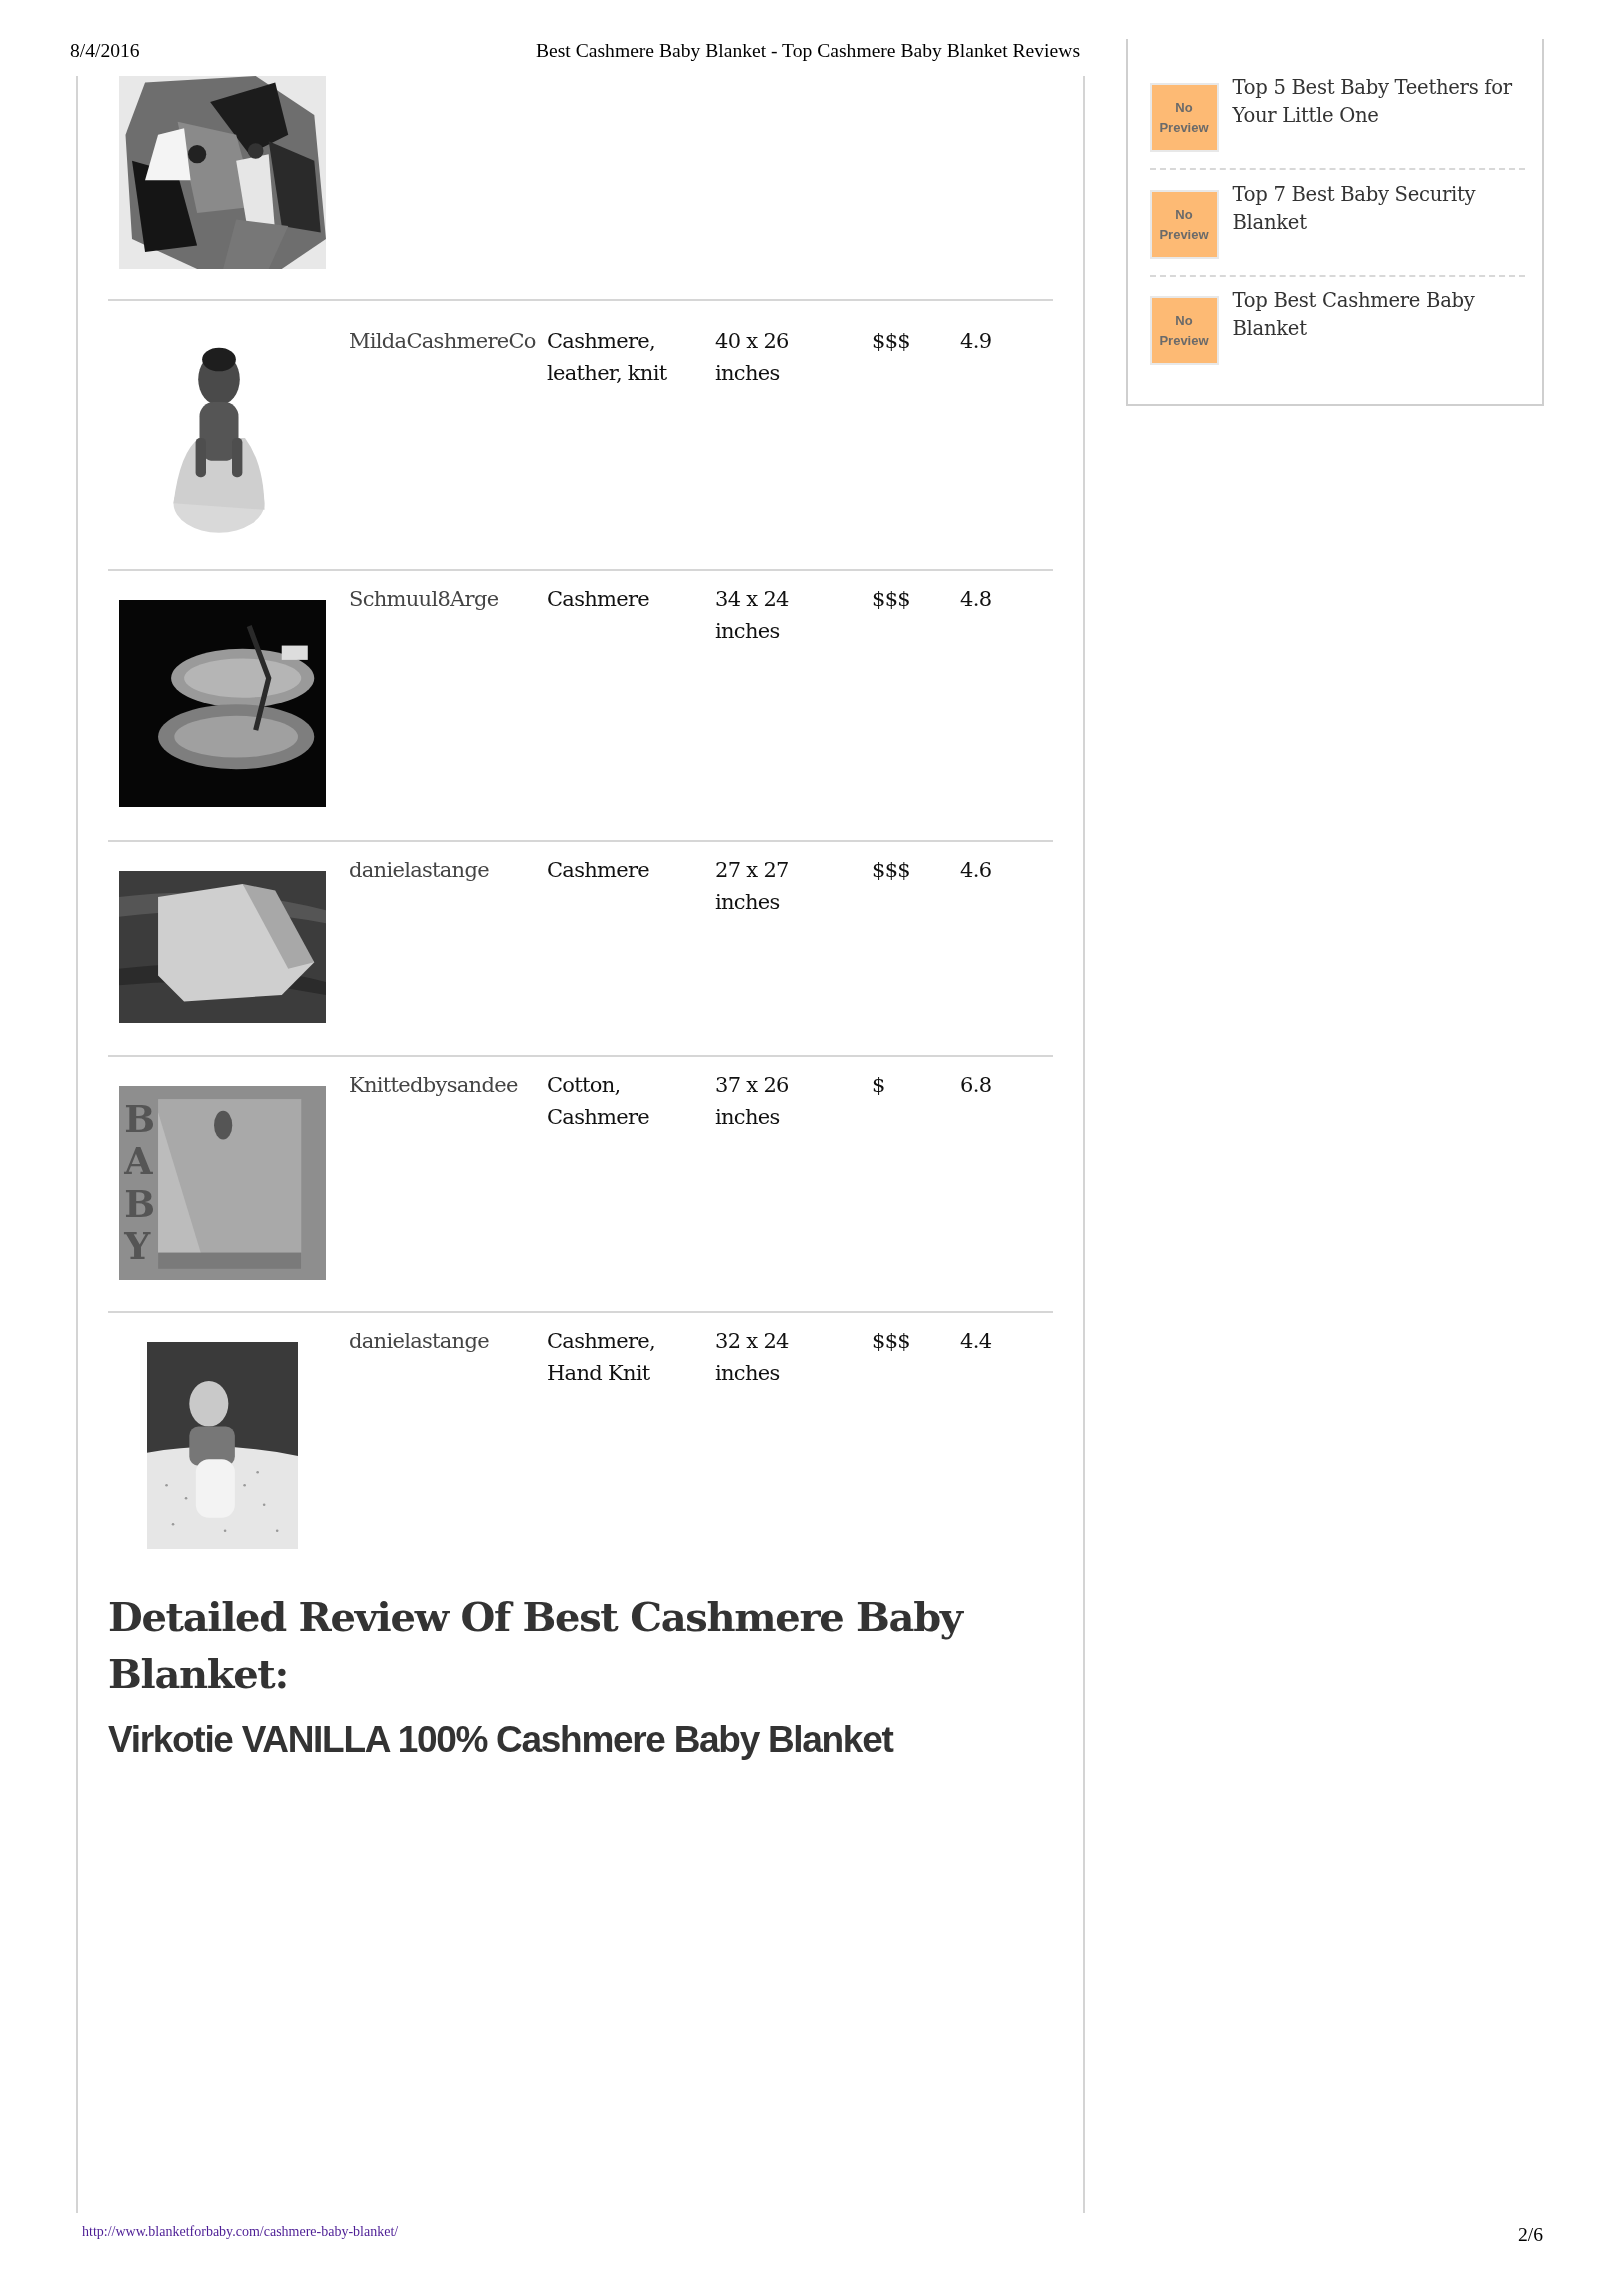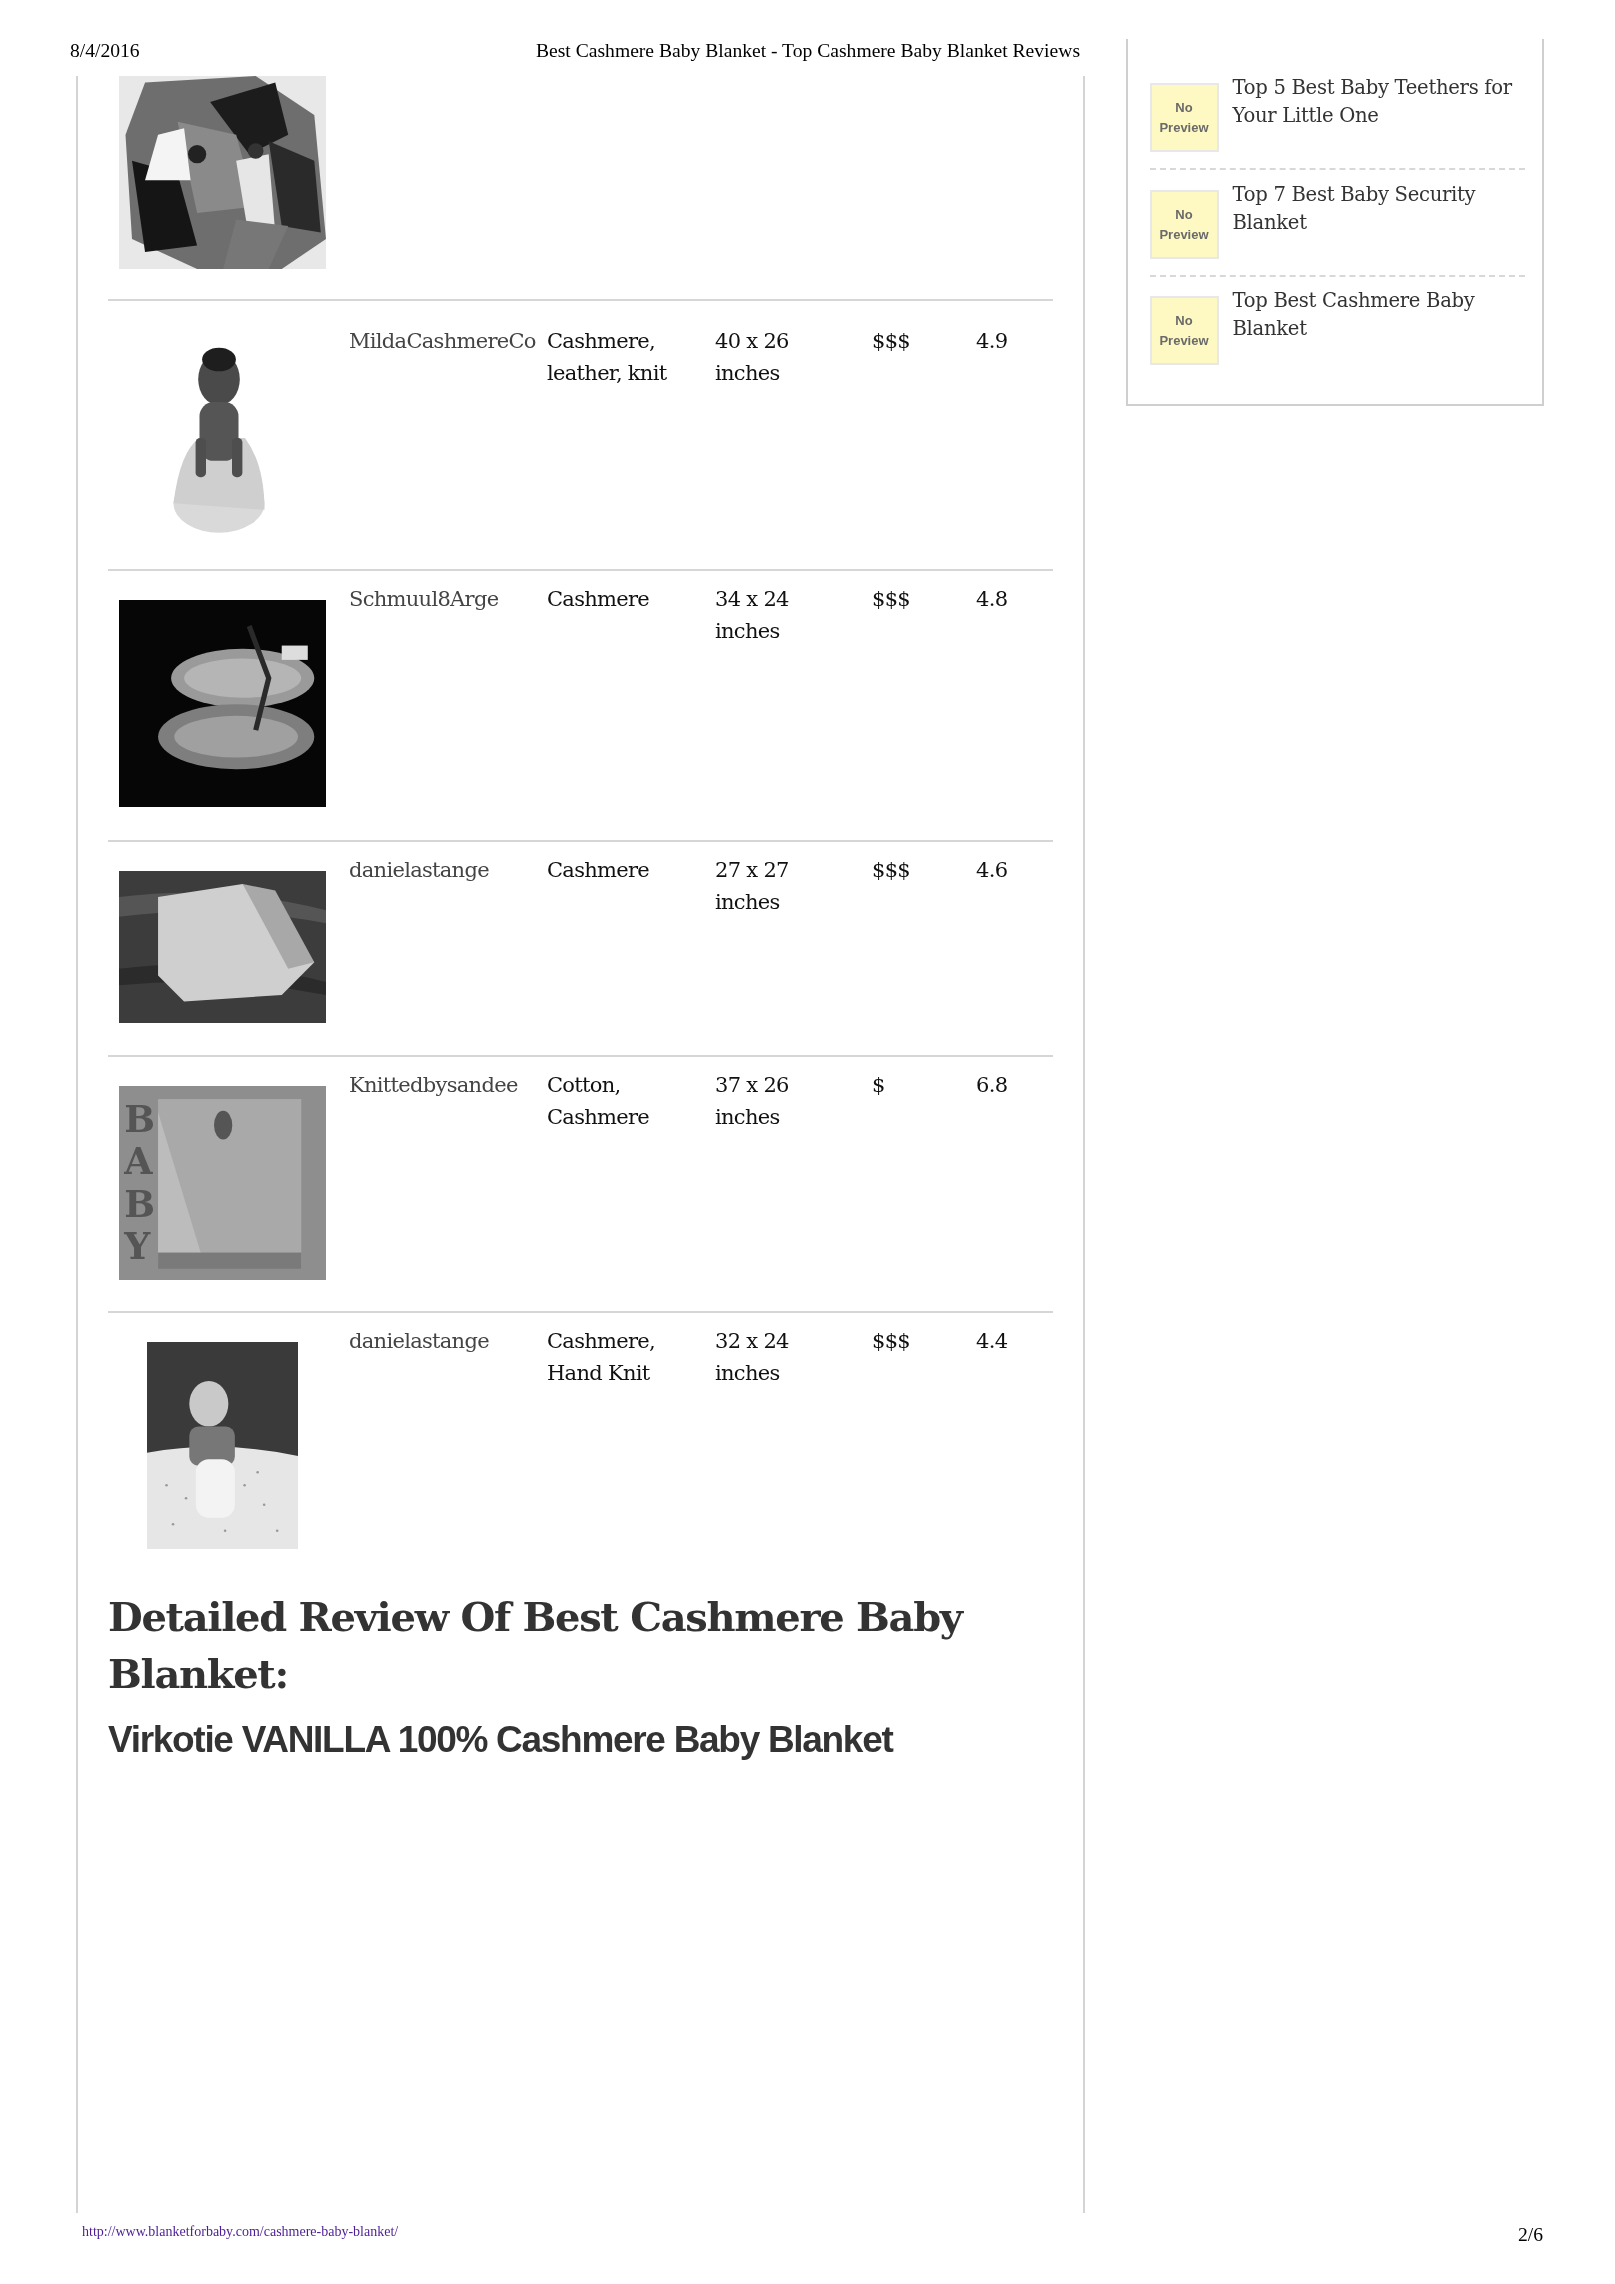"No" .sb-thumb { background: #fef9c3 -> #fdba74 }
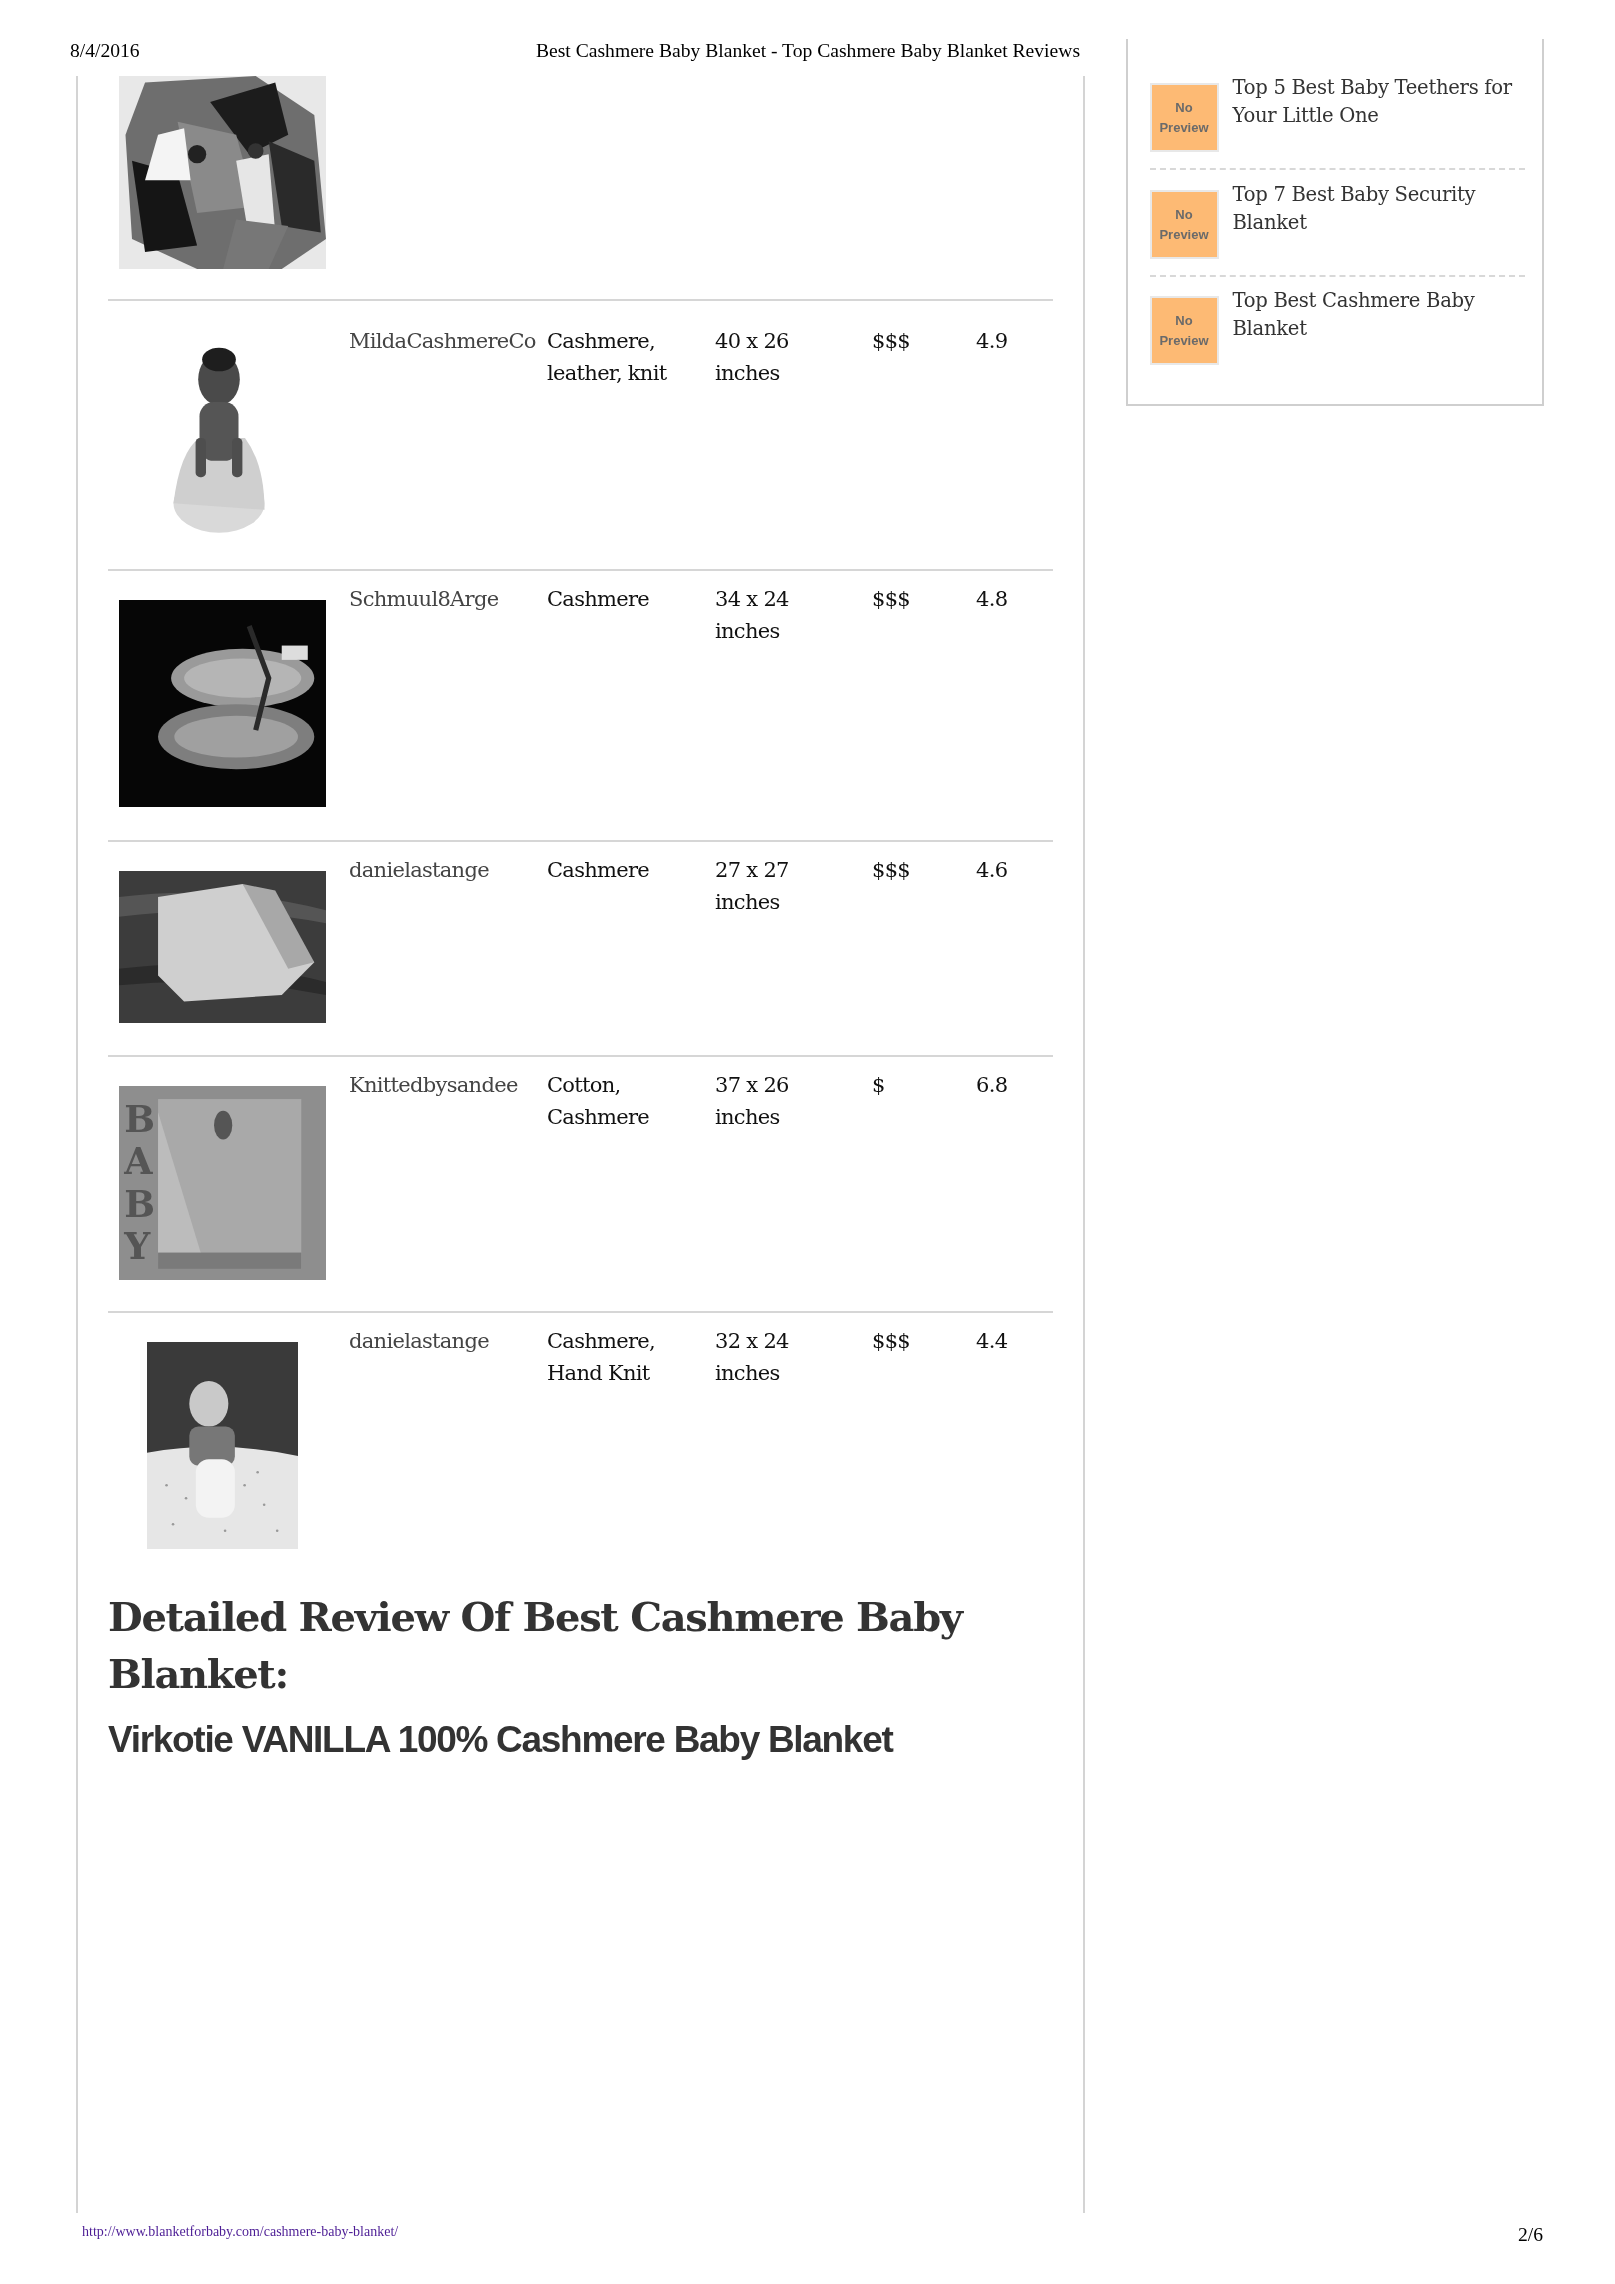"4.9" .cell.rating { margin-left: 16px -> none }
